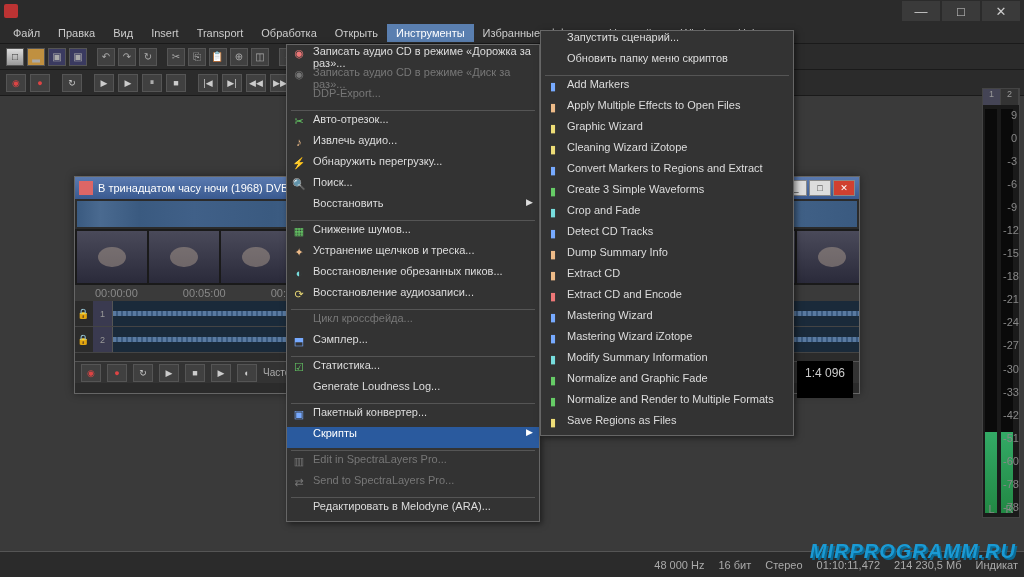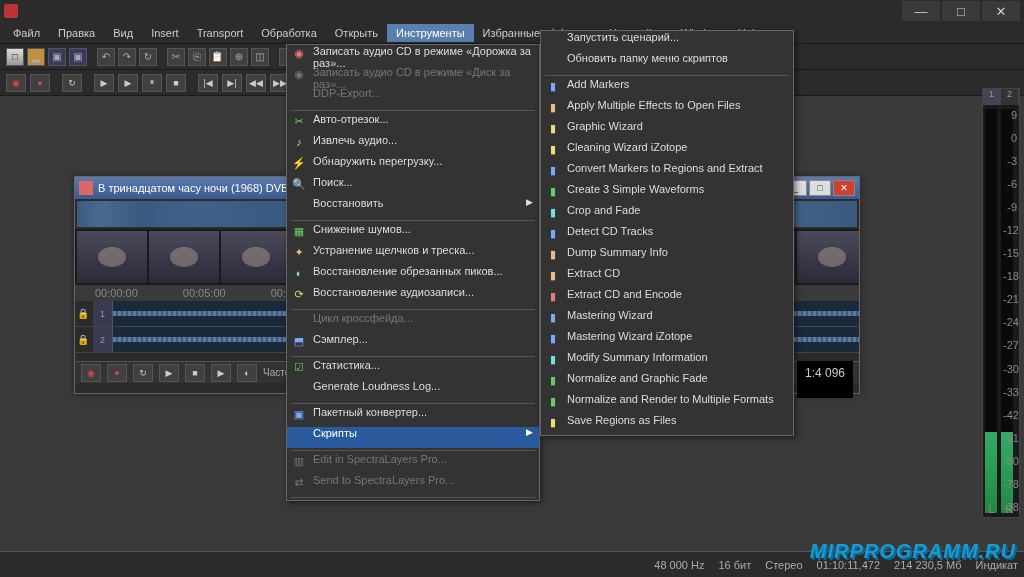"Редактировать в Melodyne (ARA)..." div.dd-row { html: none -> <div> <span></span> <span>Редактировать в Melodyne (ARA)...</span> </div> }
